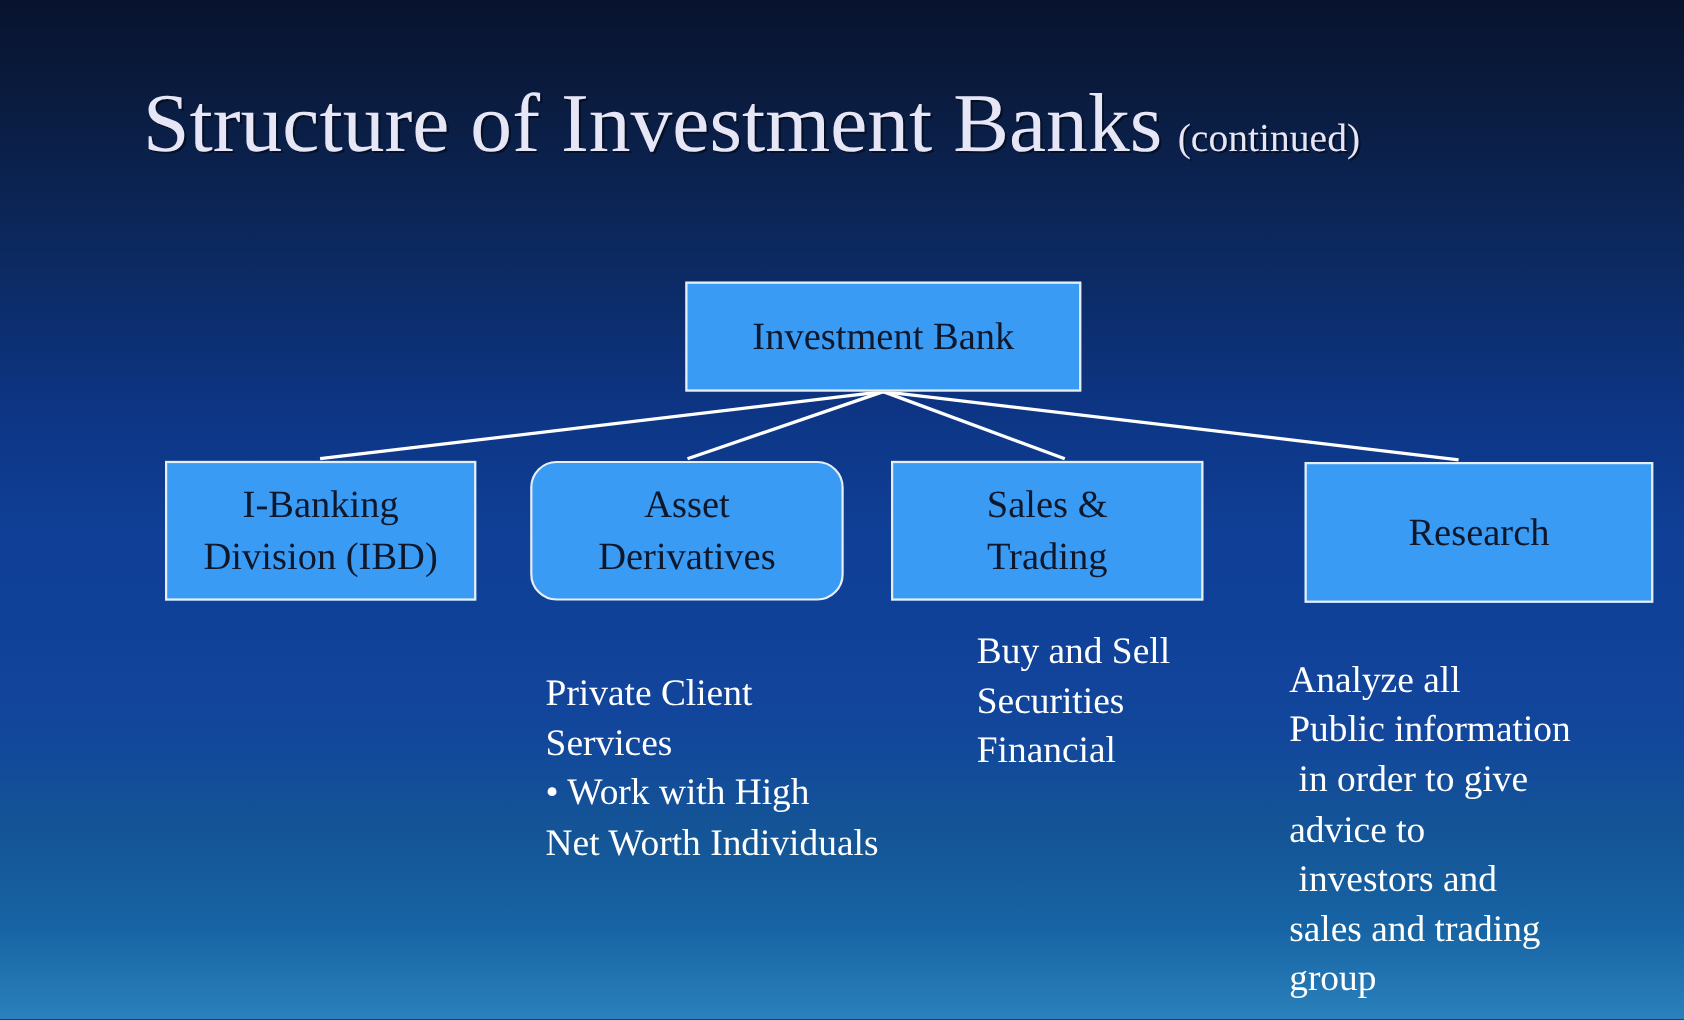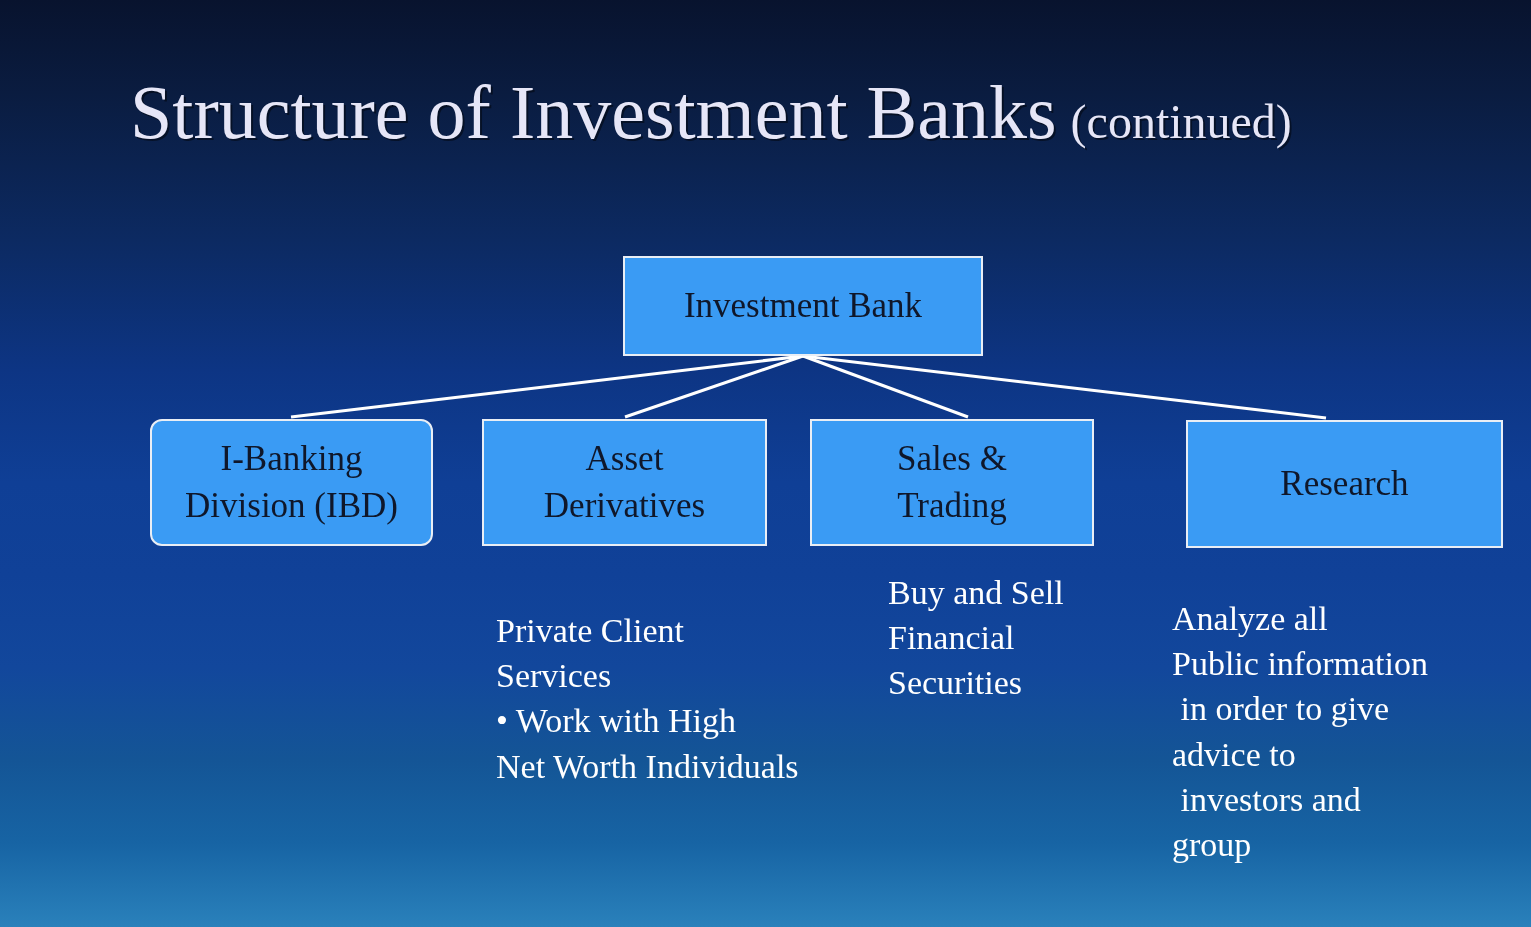"(continued)" #title .cont { font-size: 48px -> 36px }
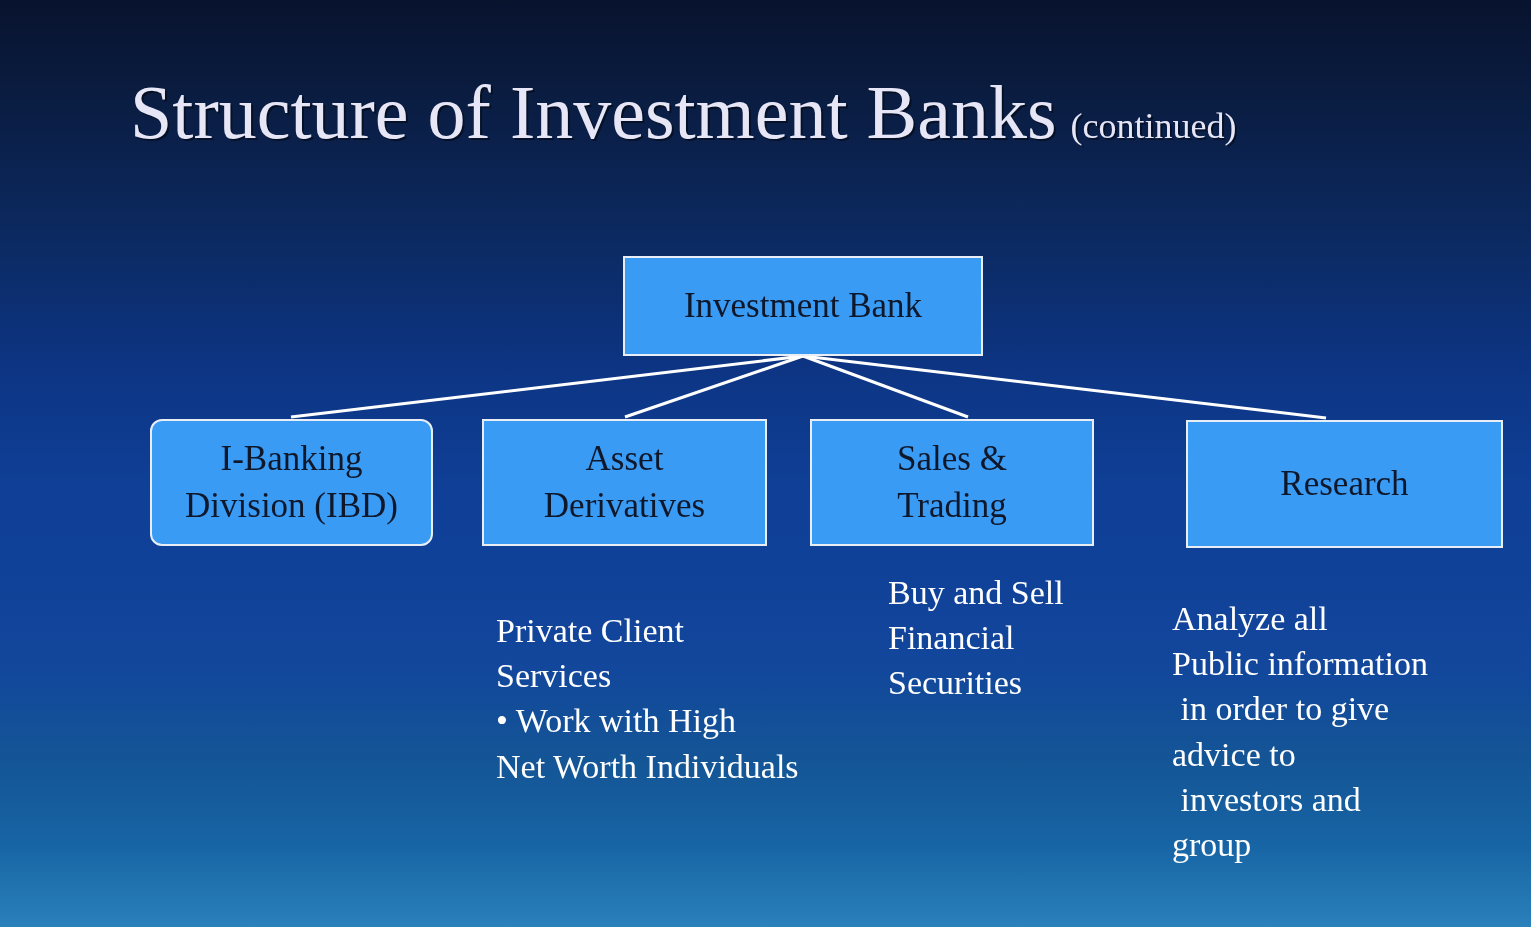"I-Banking" #node-ibd { border-radius: 12px -> none }
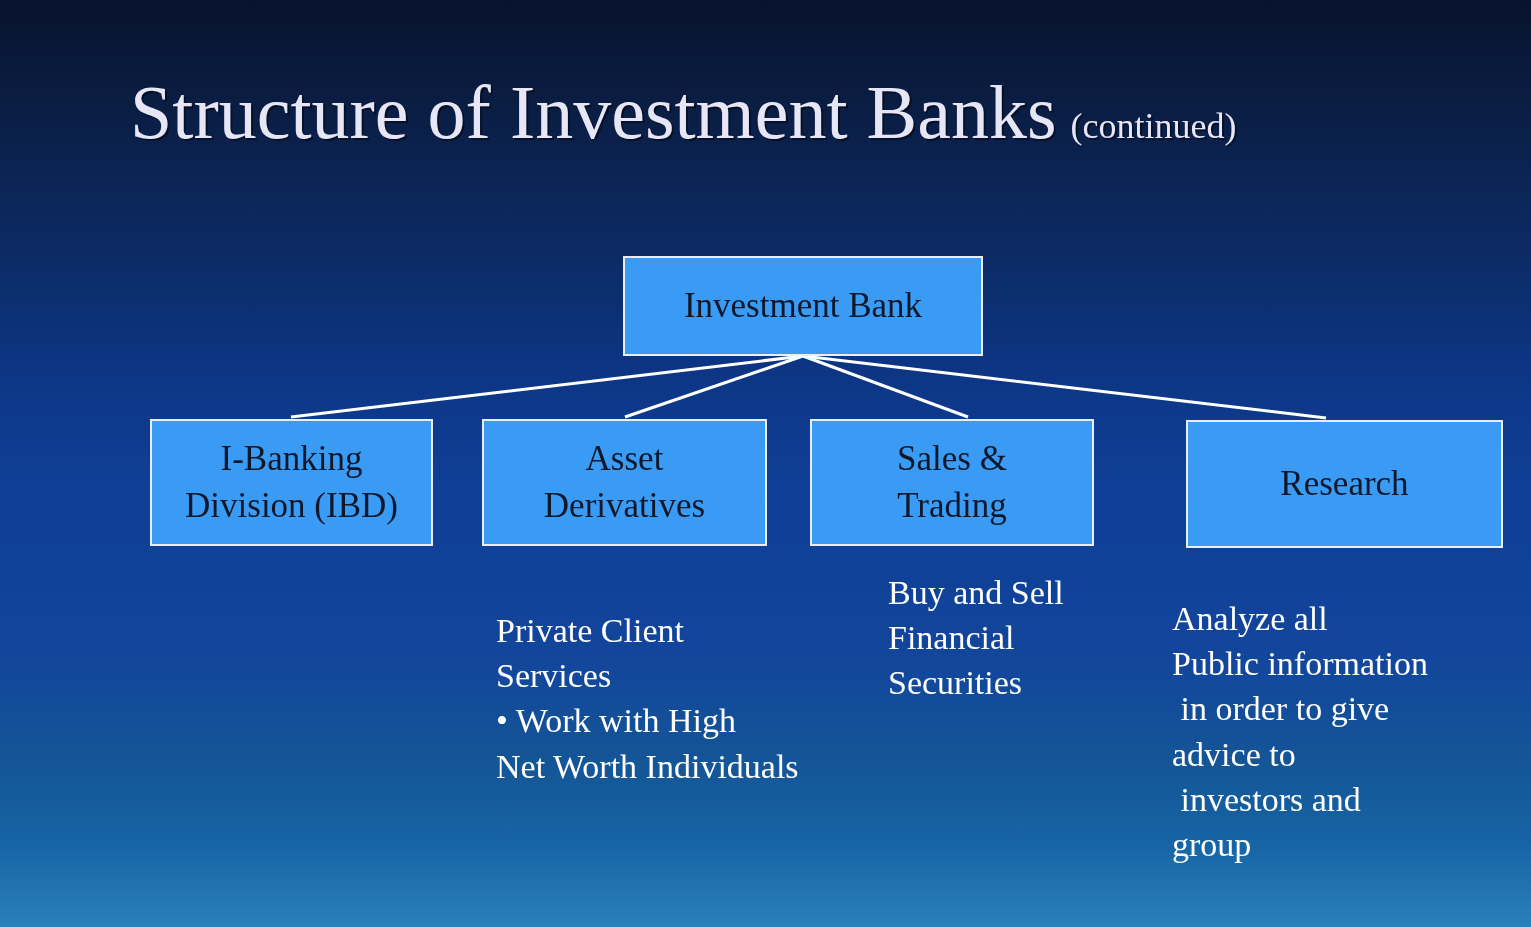"Asset" #node-am { border-radius: none -> 24px }
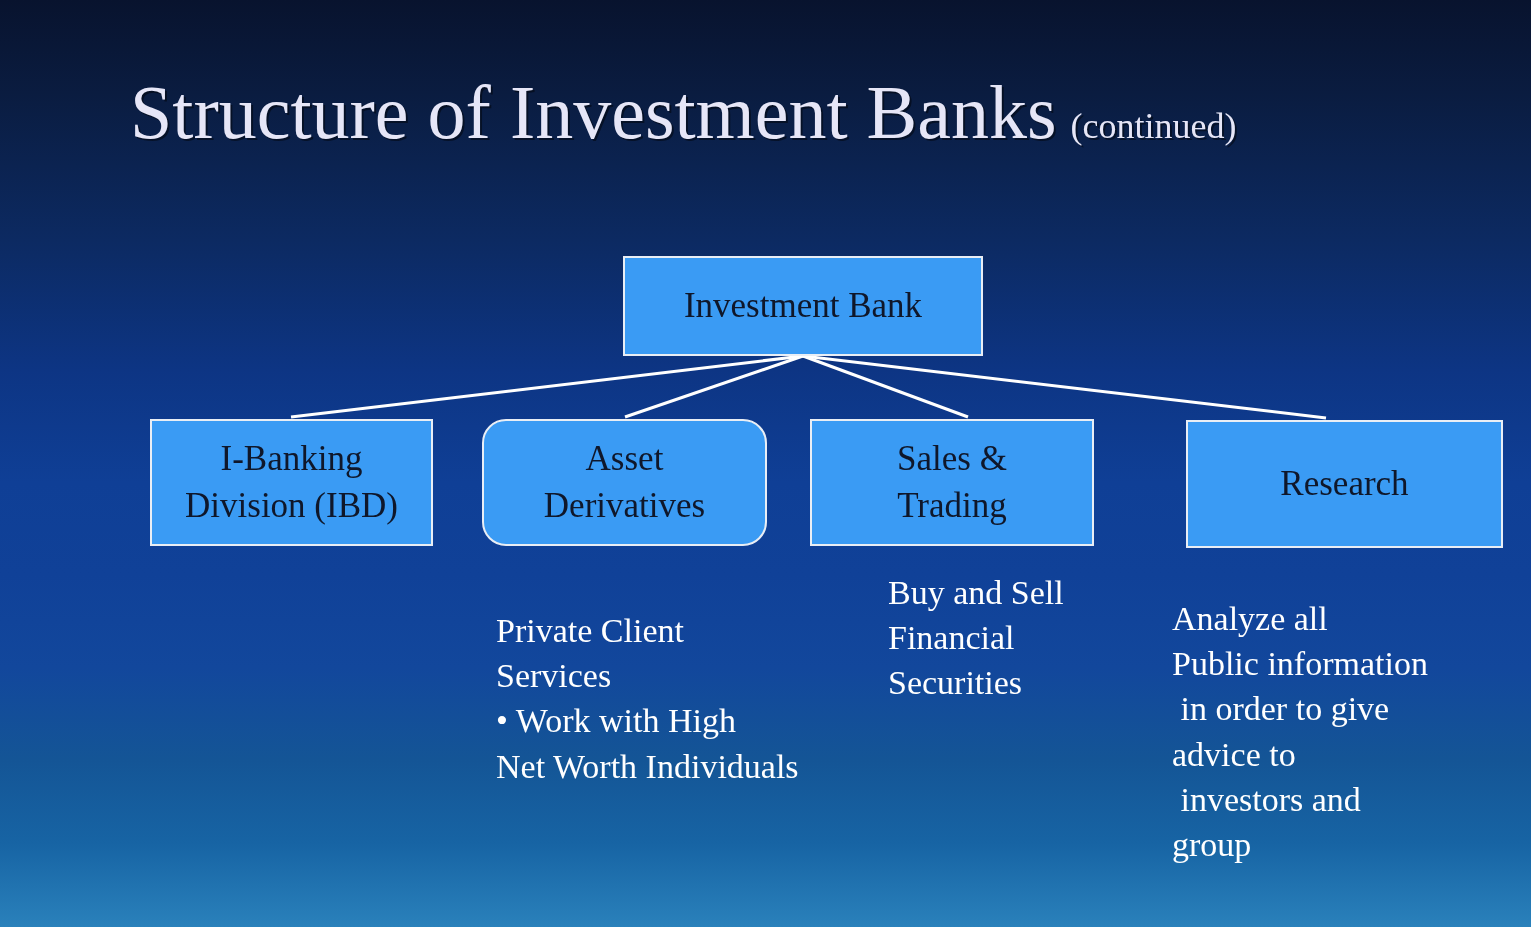"Financial" div { order: before "Securities" -> after "Securities" }
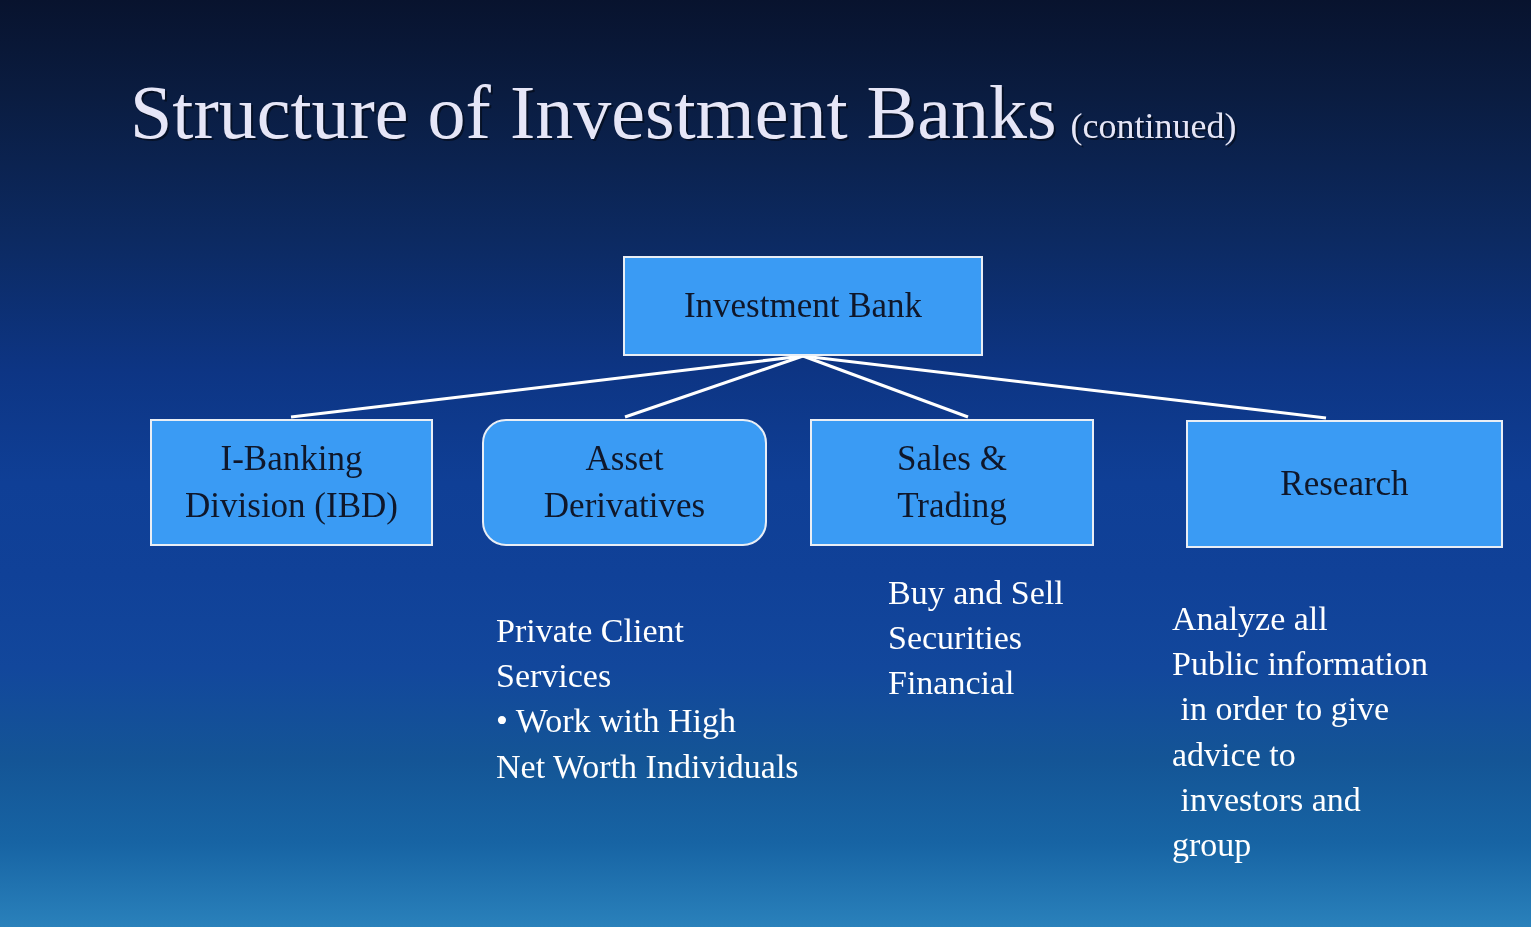"sales and trading" div { html: none -> <div>sales and trading</div> }
